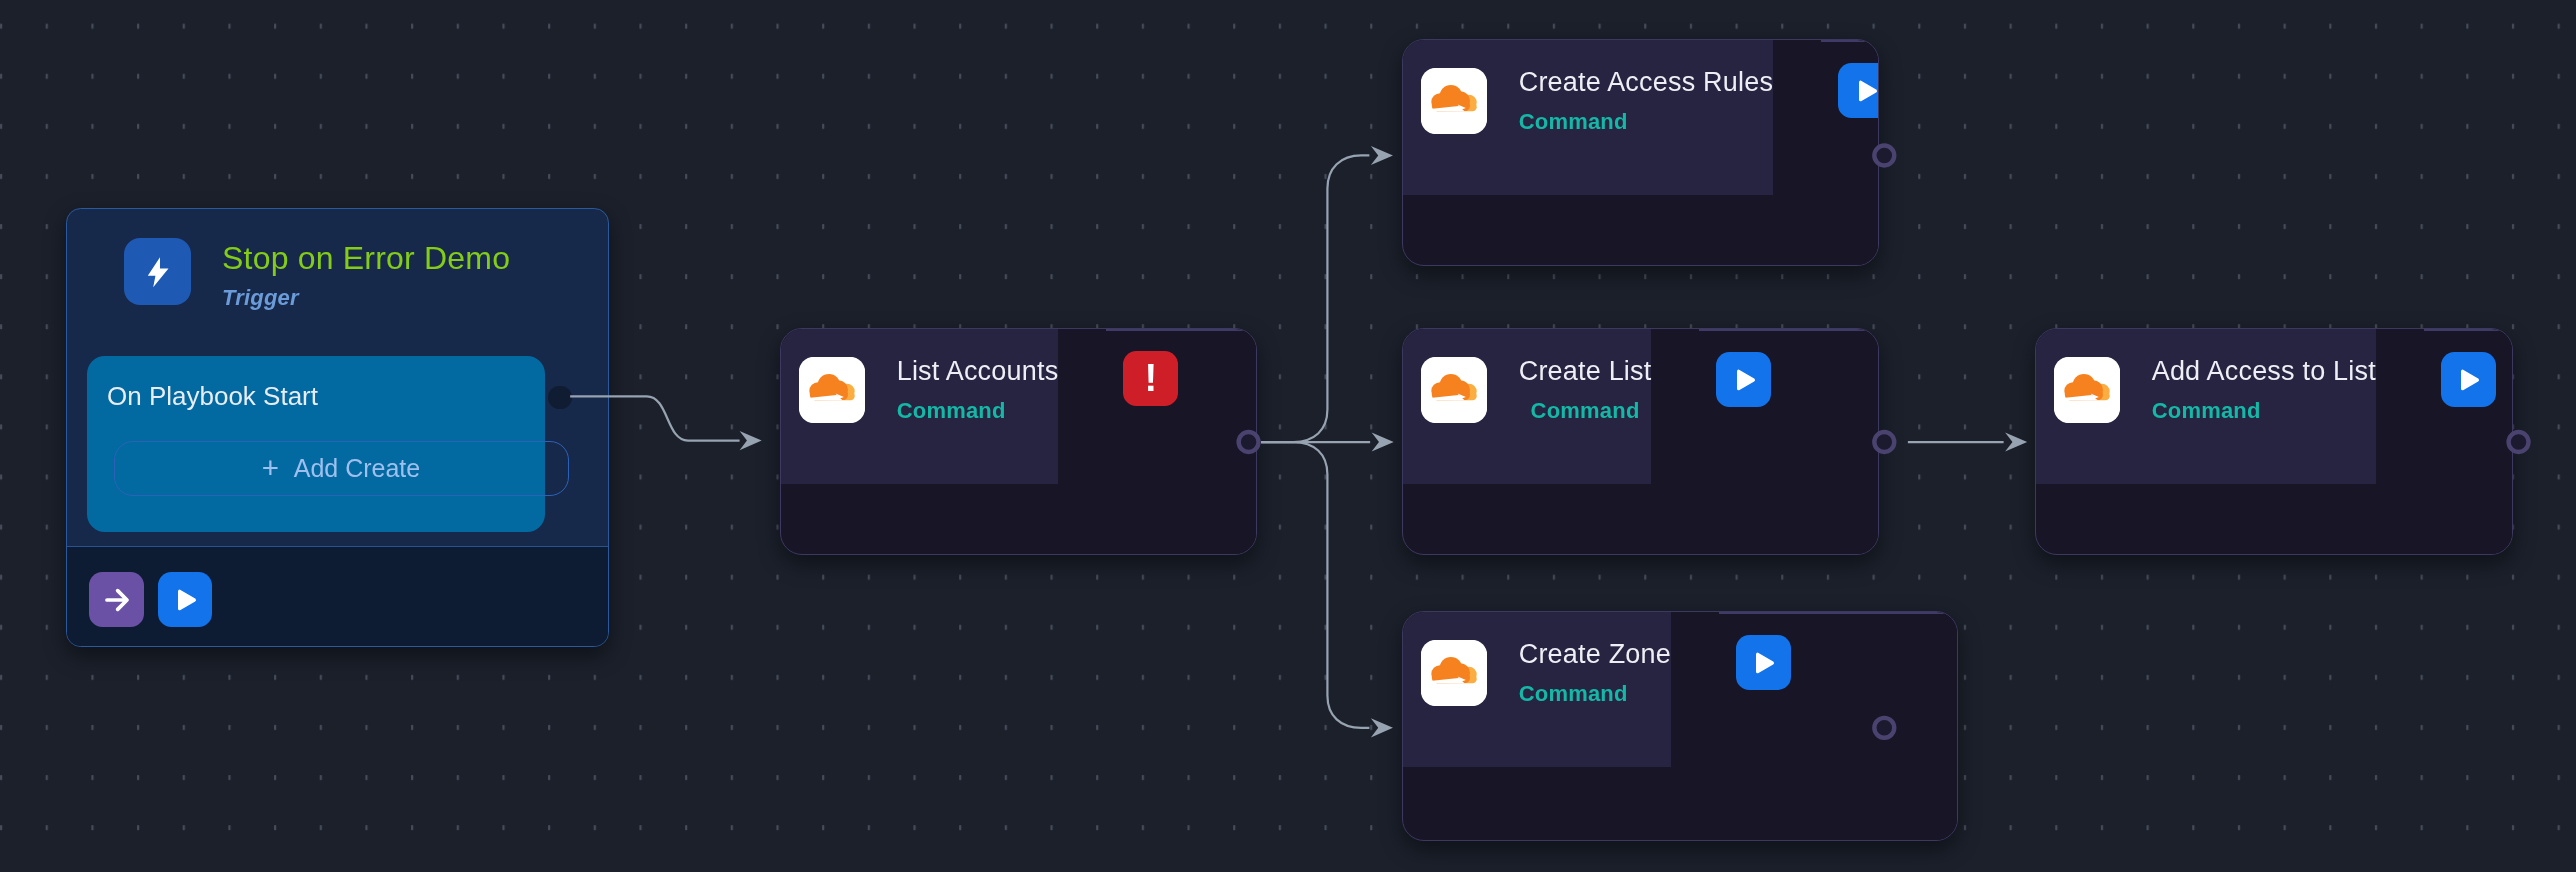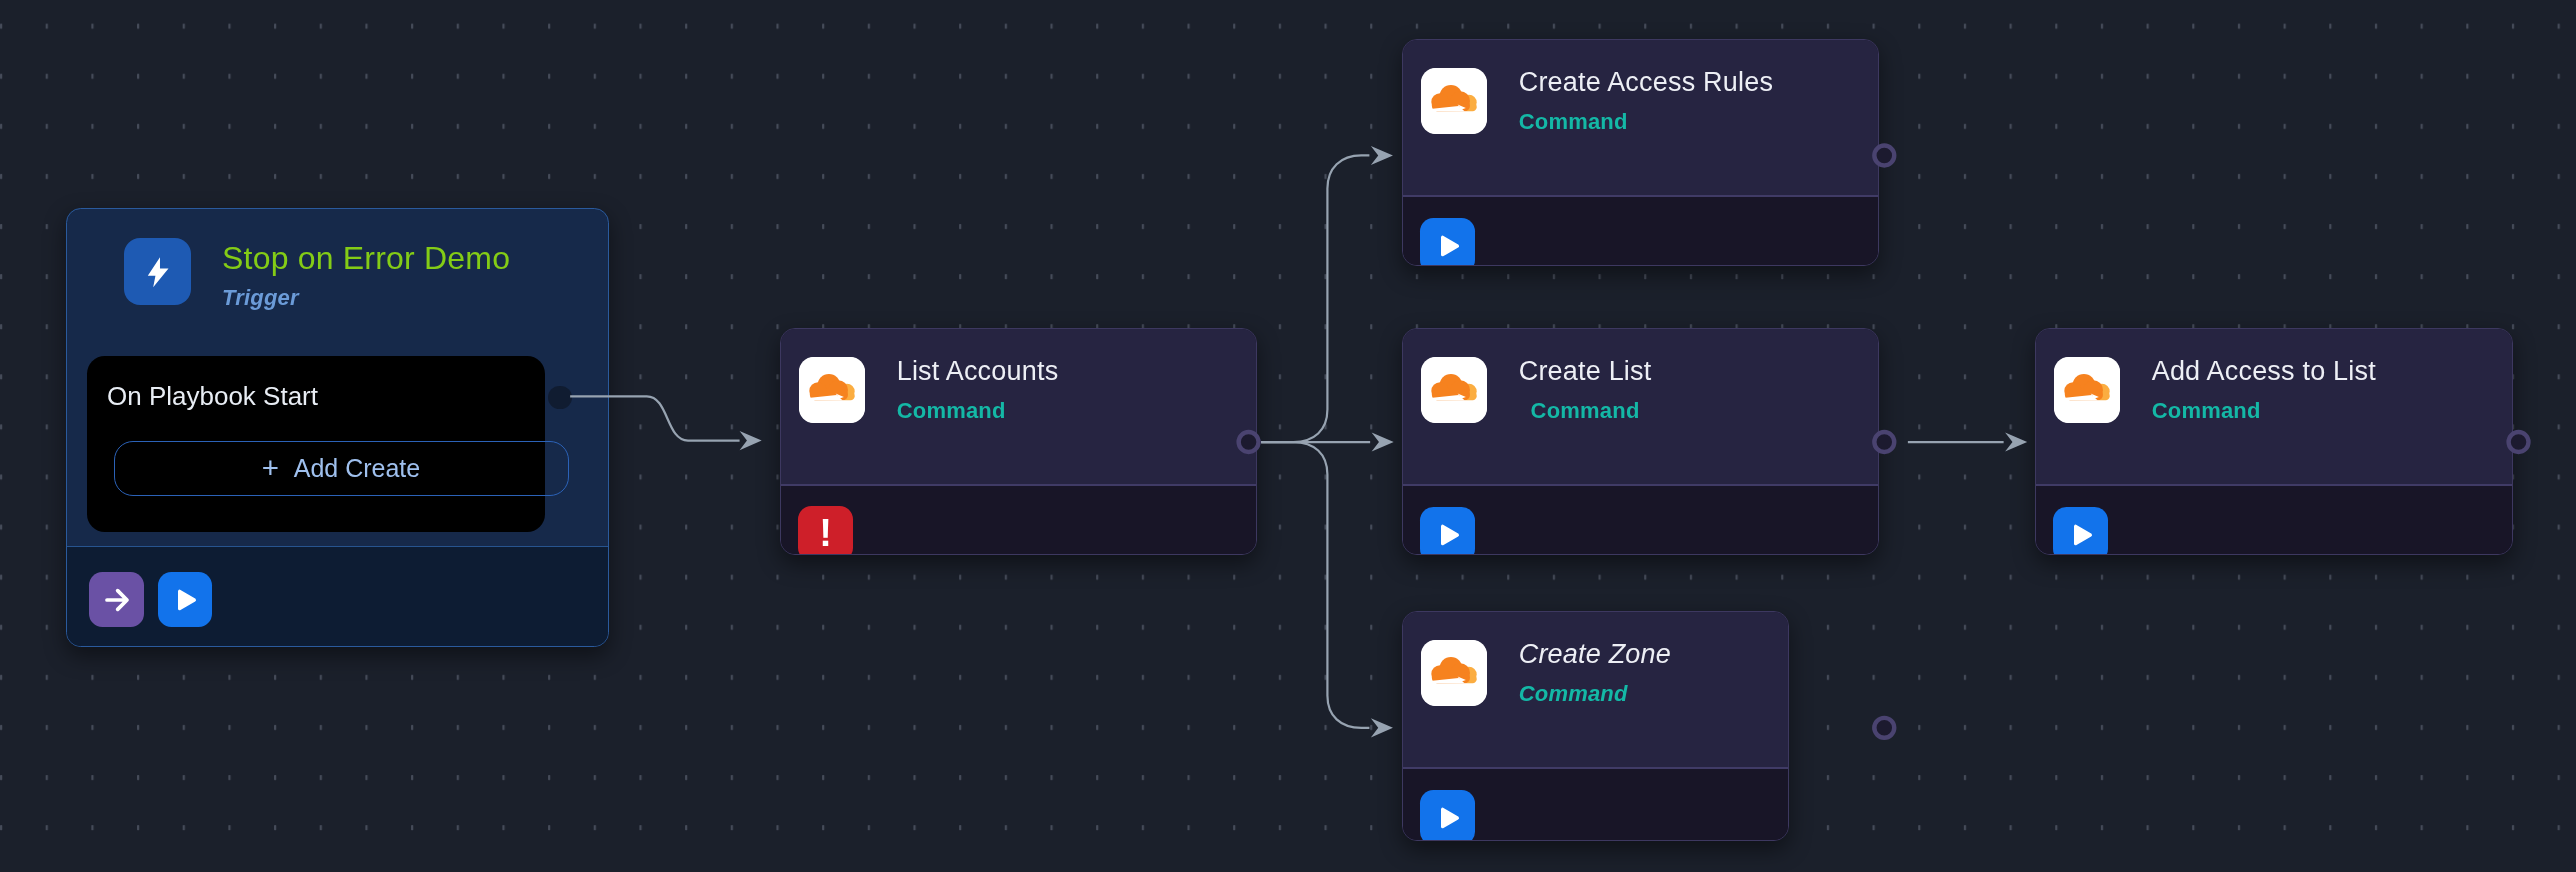"Create Access Rules" .cmd-node { border-radius: 15px -> 22px; flex-direction: column -> row; gap: none -> 48px }
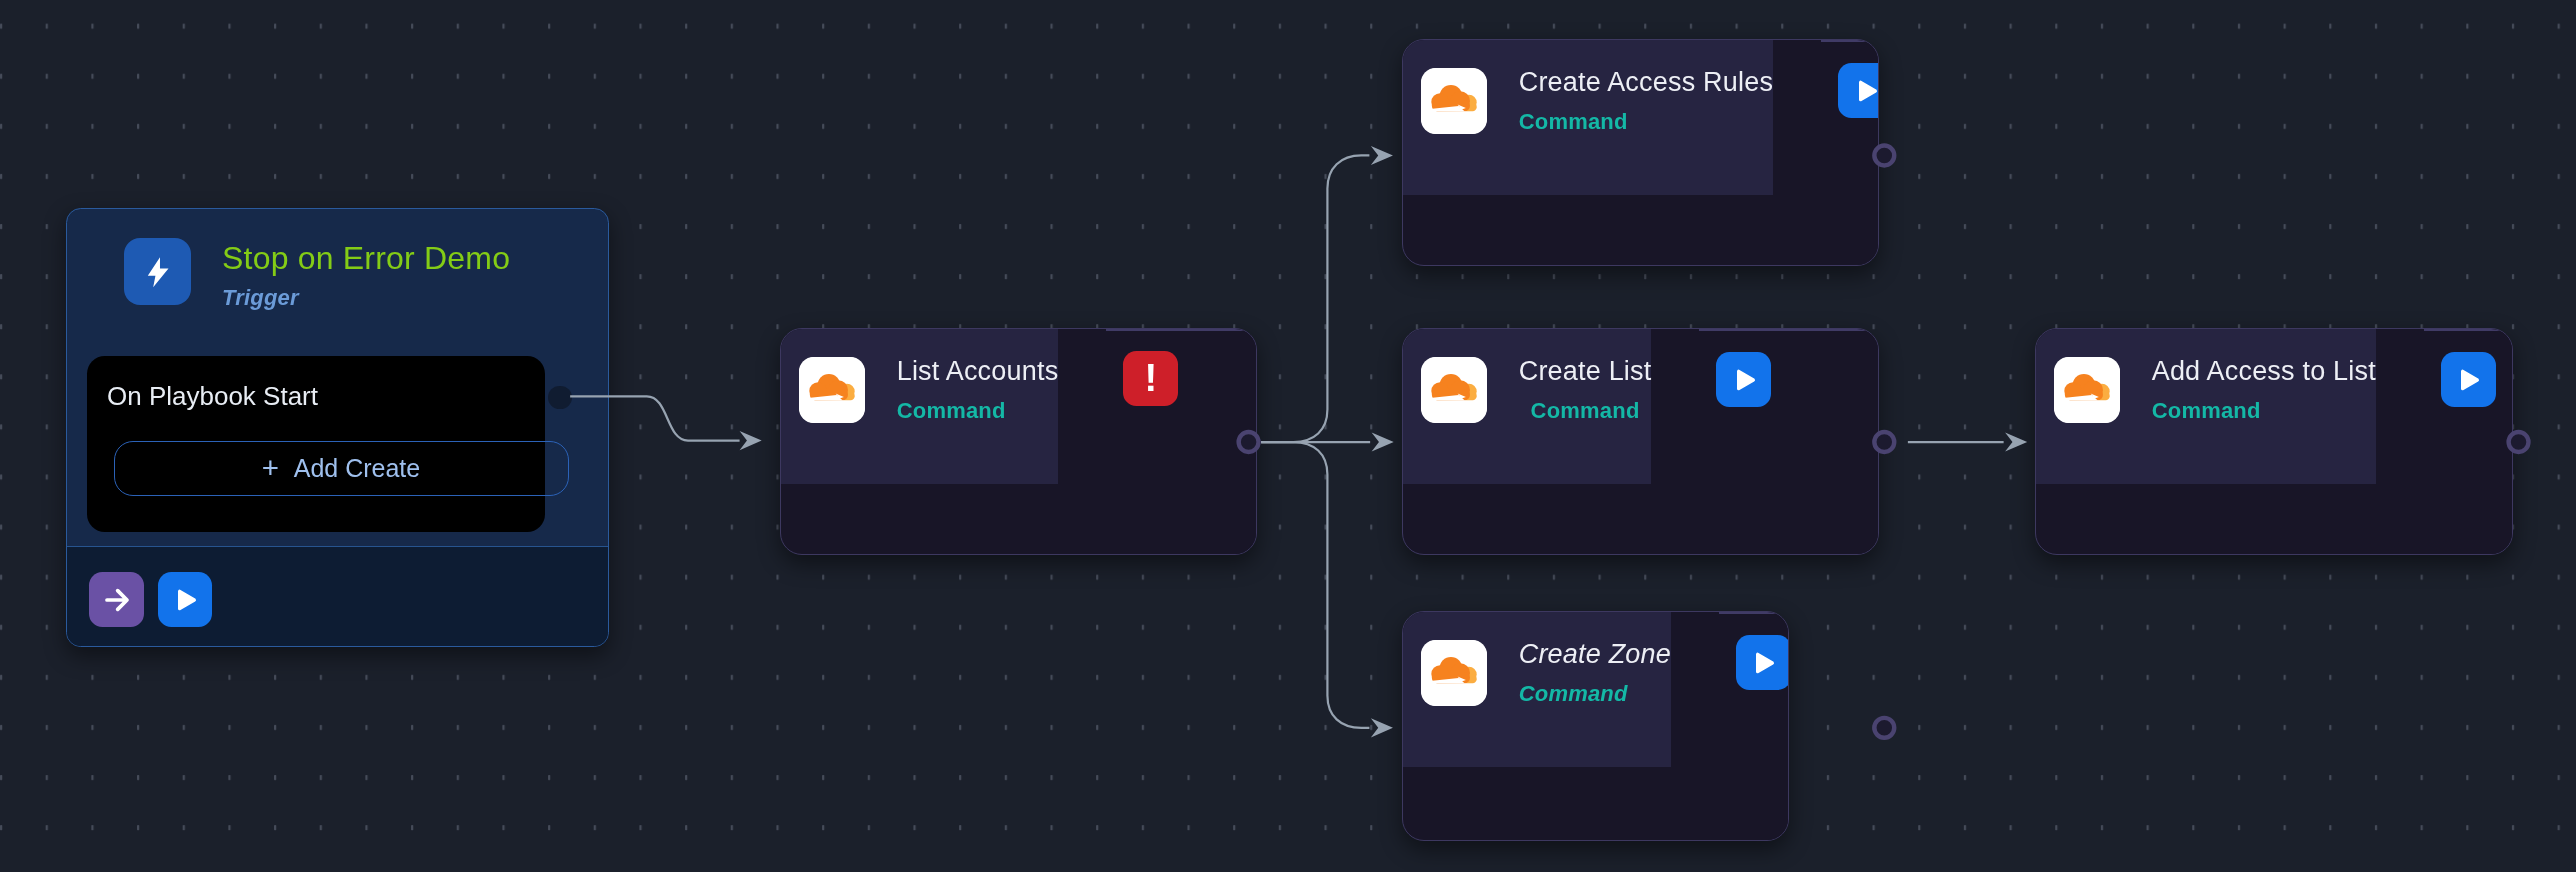"On Playbook Start" .trg-card { background: #000000 -> #0369a1 }
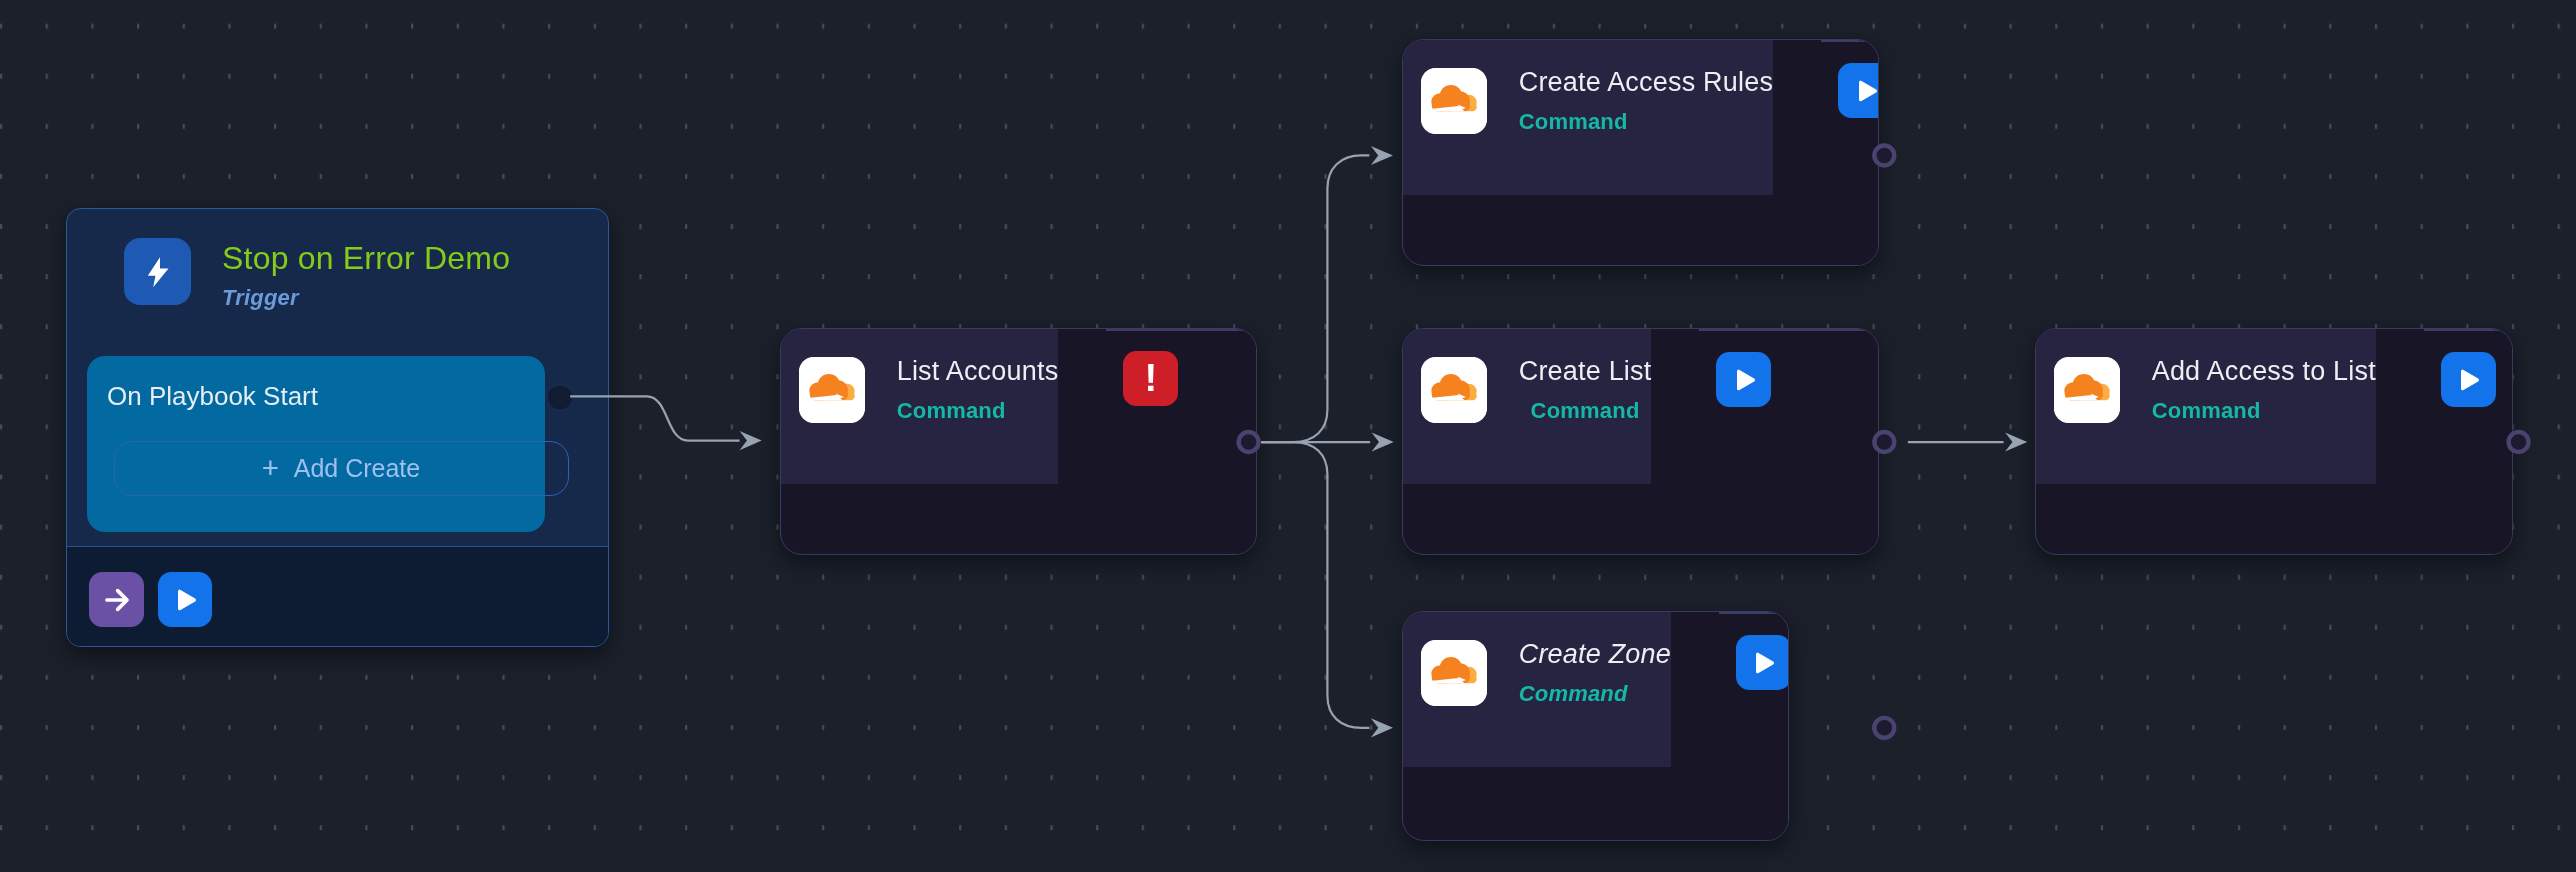"Create Zone" div.node { font-style: italic -> none; width: 387px -> 556px }
